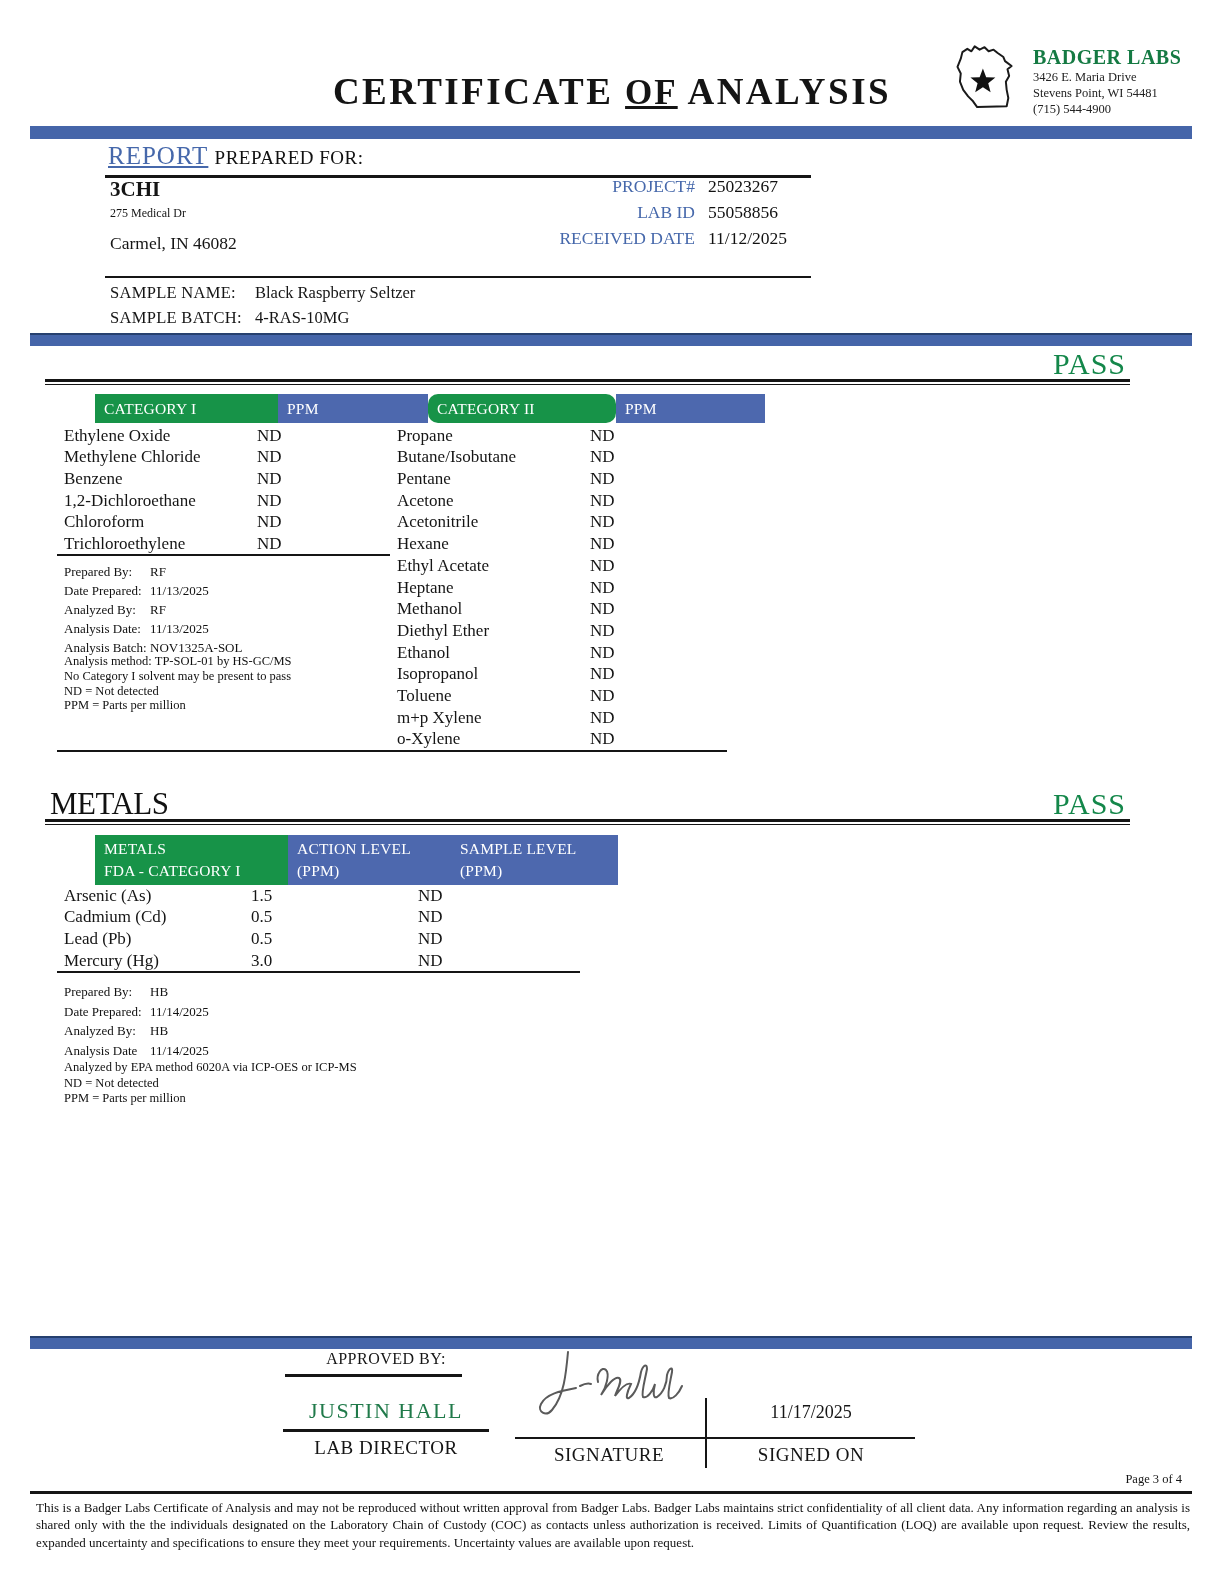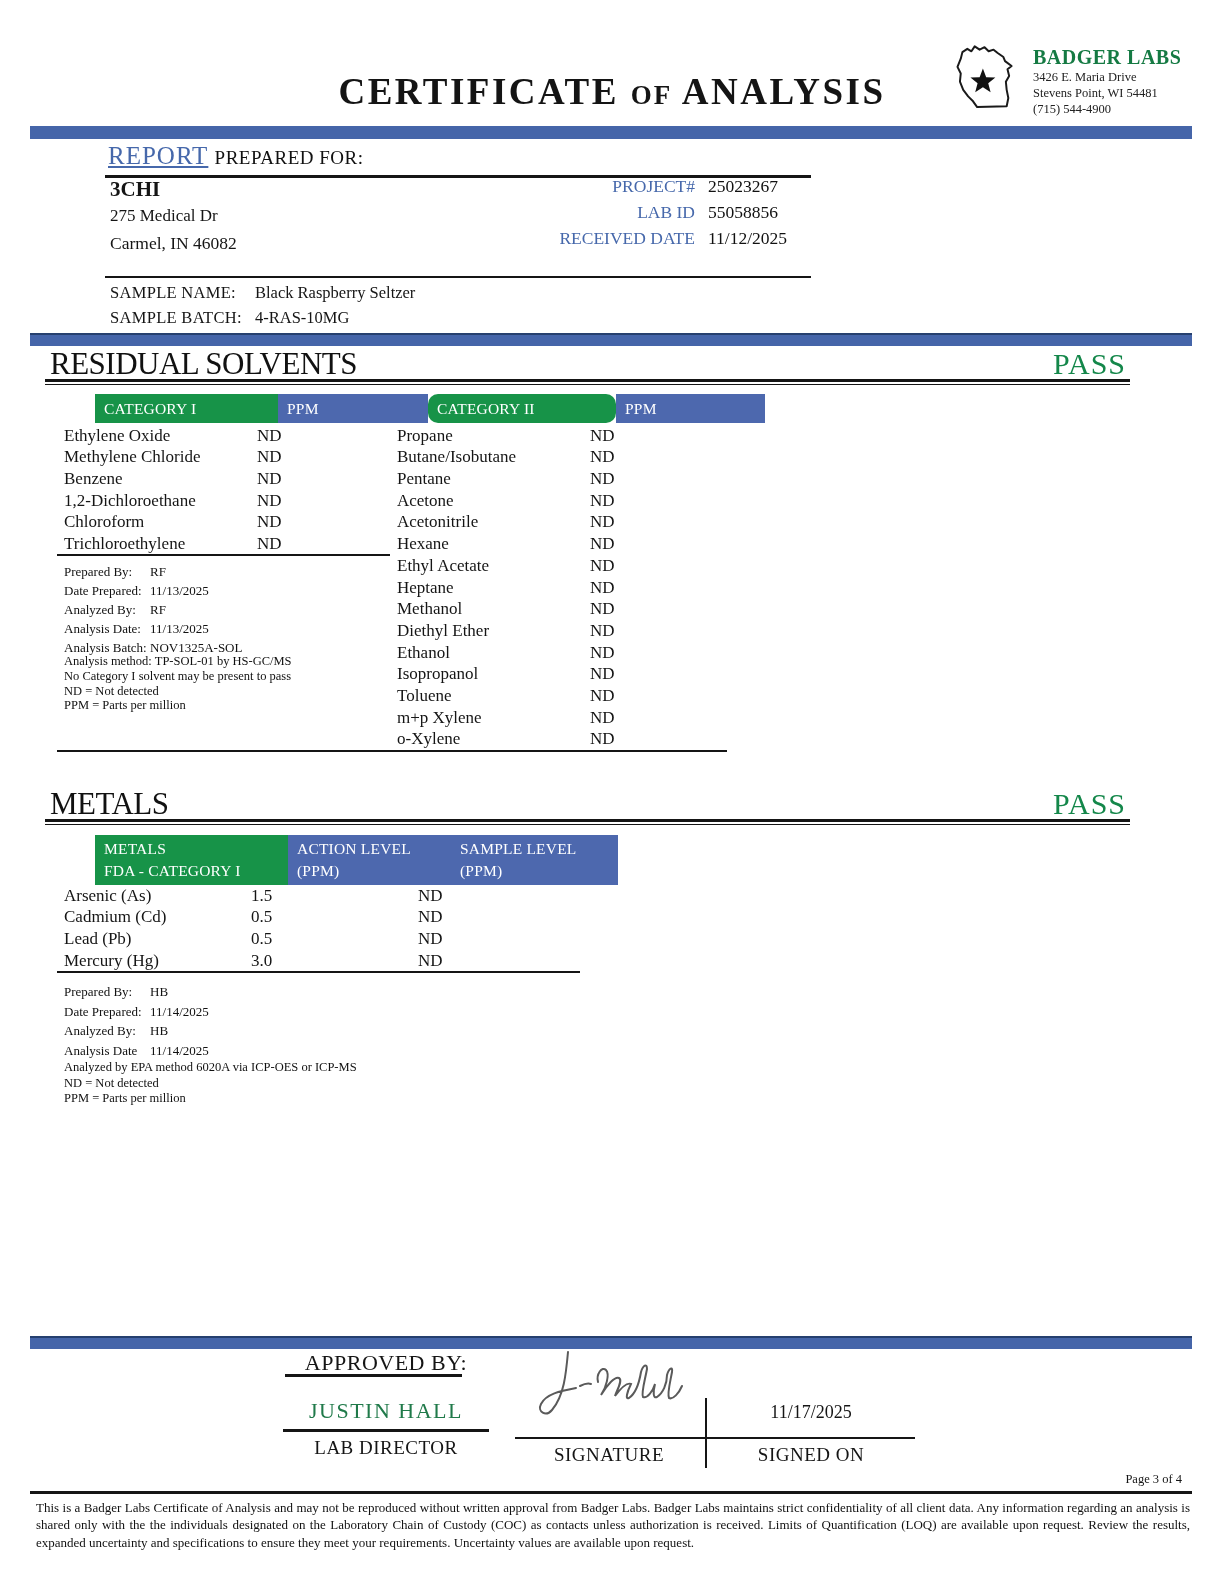"OF" .doc-title .of { font-size: 27px -> 35px; text-decoration: none -> underline }
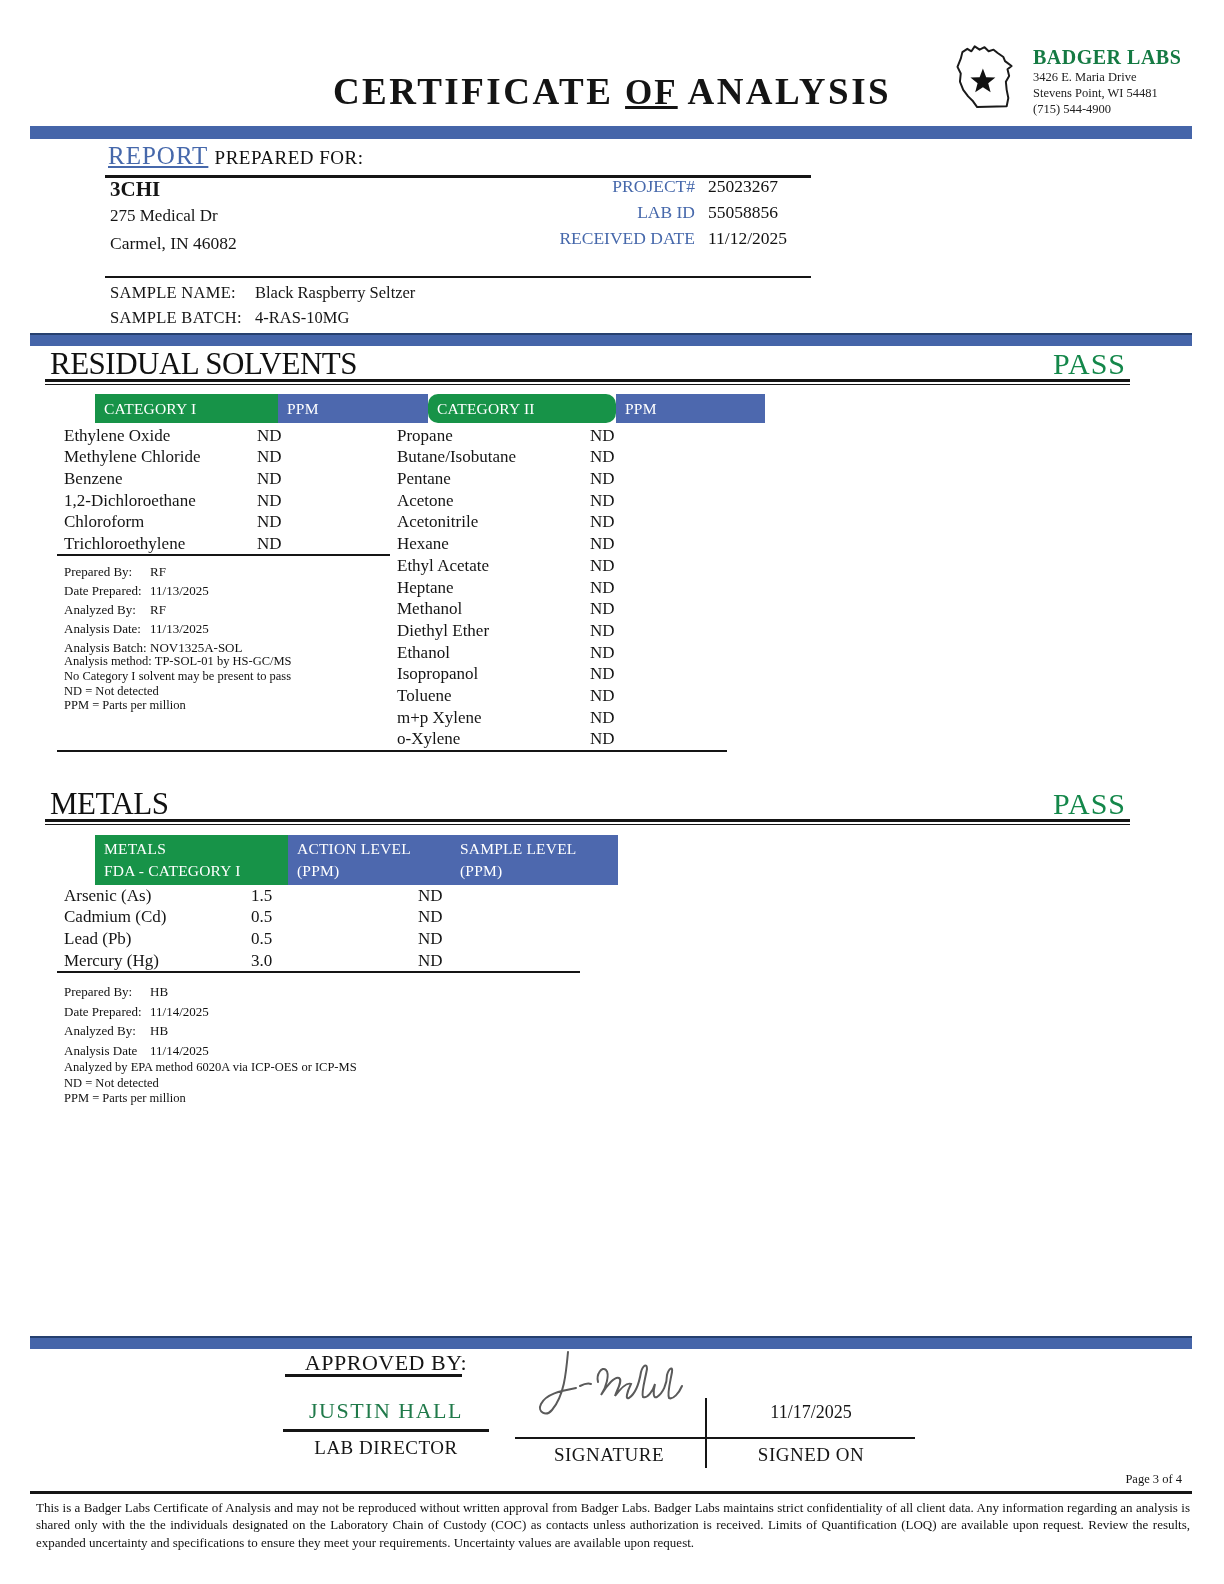"275 Medical Dr" .client-addr1 { font-size: 17px -> 12px }
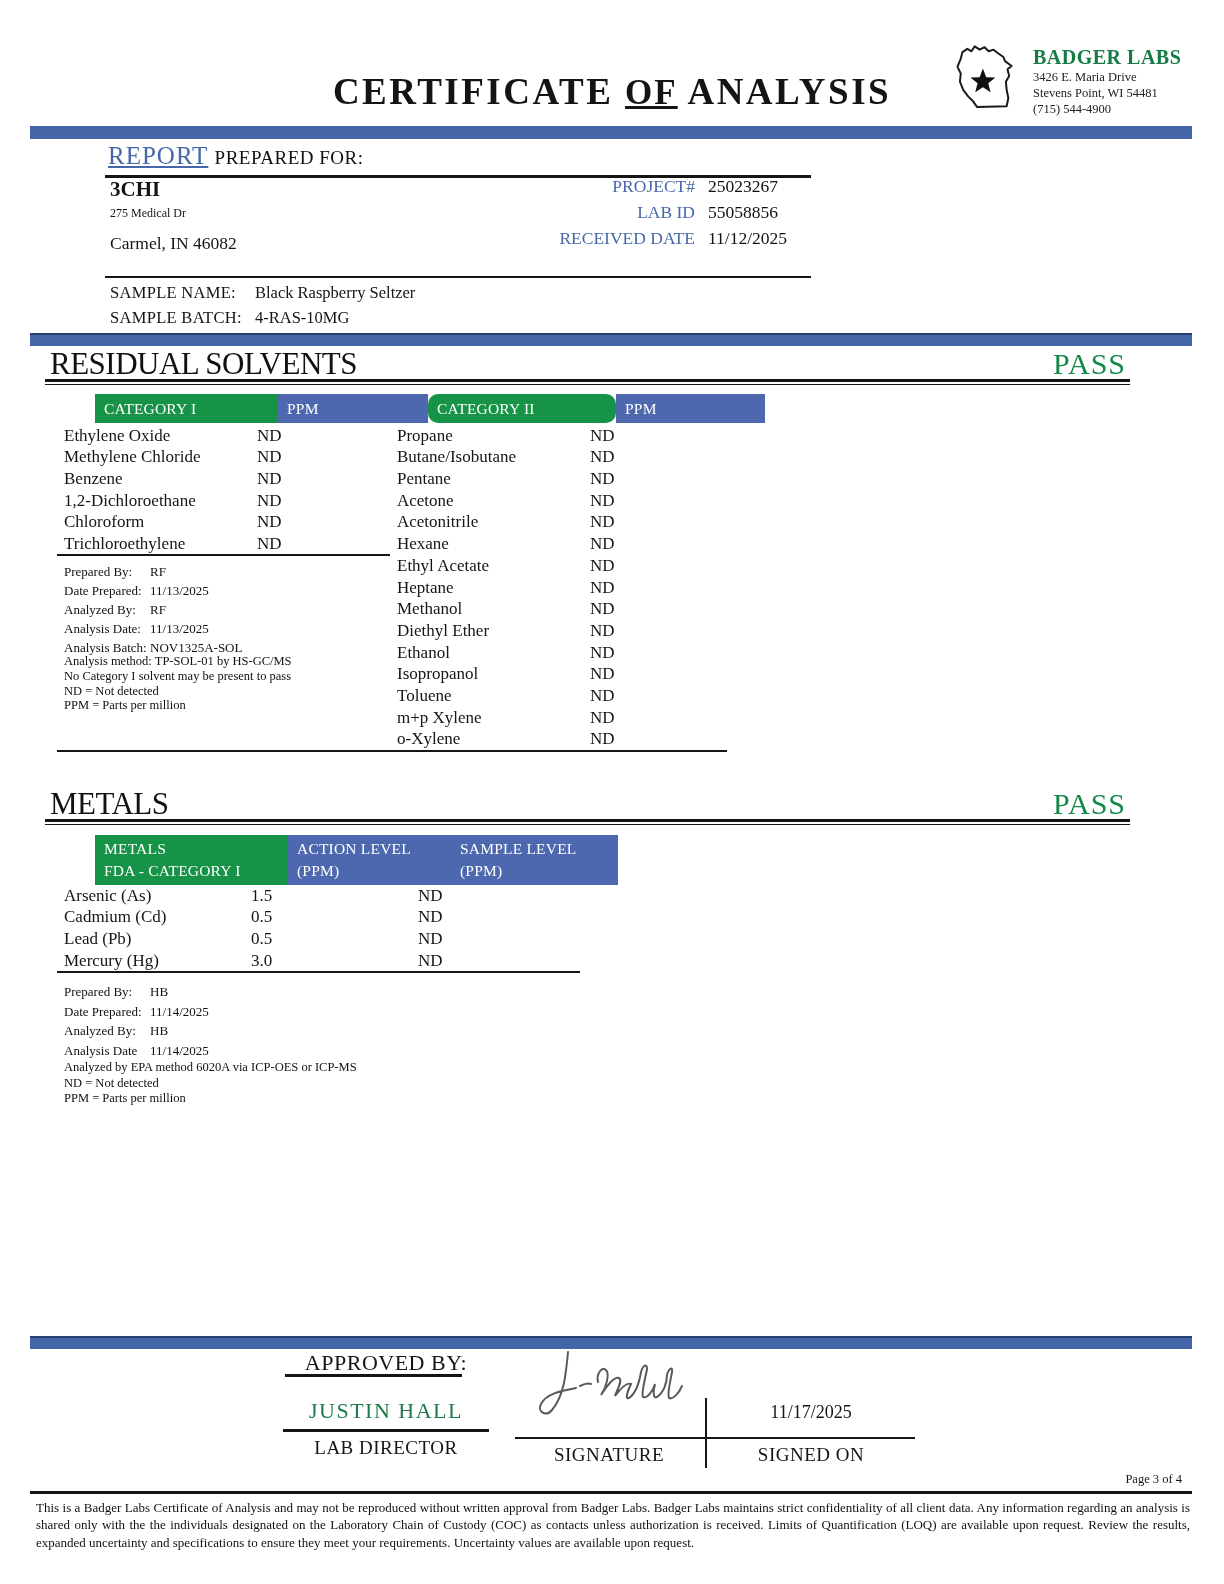"RESIDUAL SOLVENTS" div.sec-title { html: <div>RESIDUAL SOLVENTS</div> -> none }
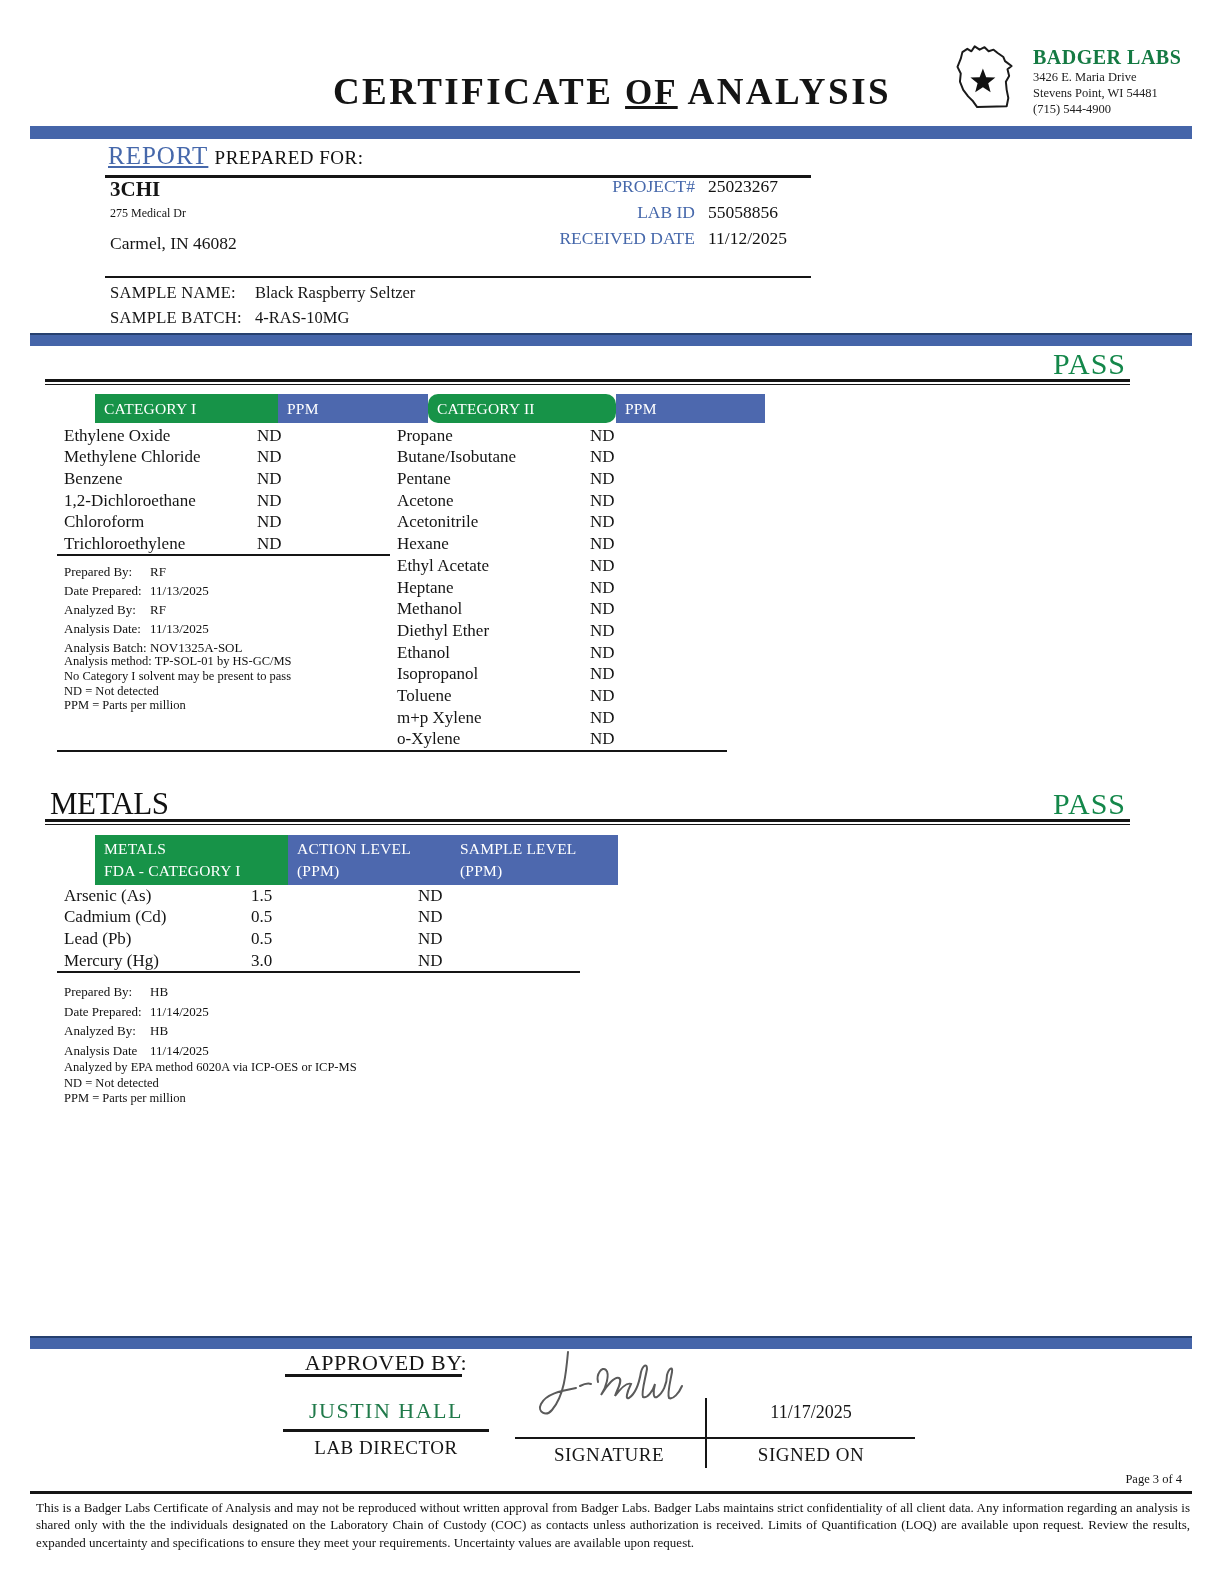"APPROVED BY:" #approved-by { font-size: 22px -> 16px }
